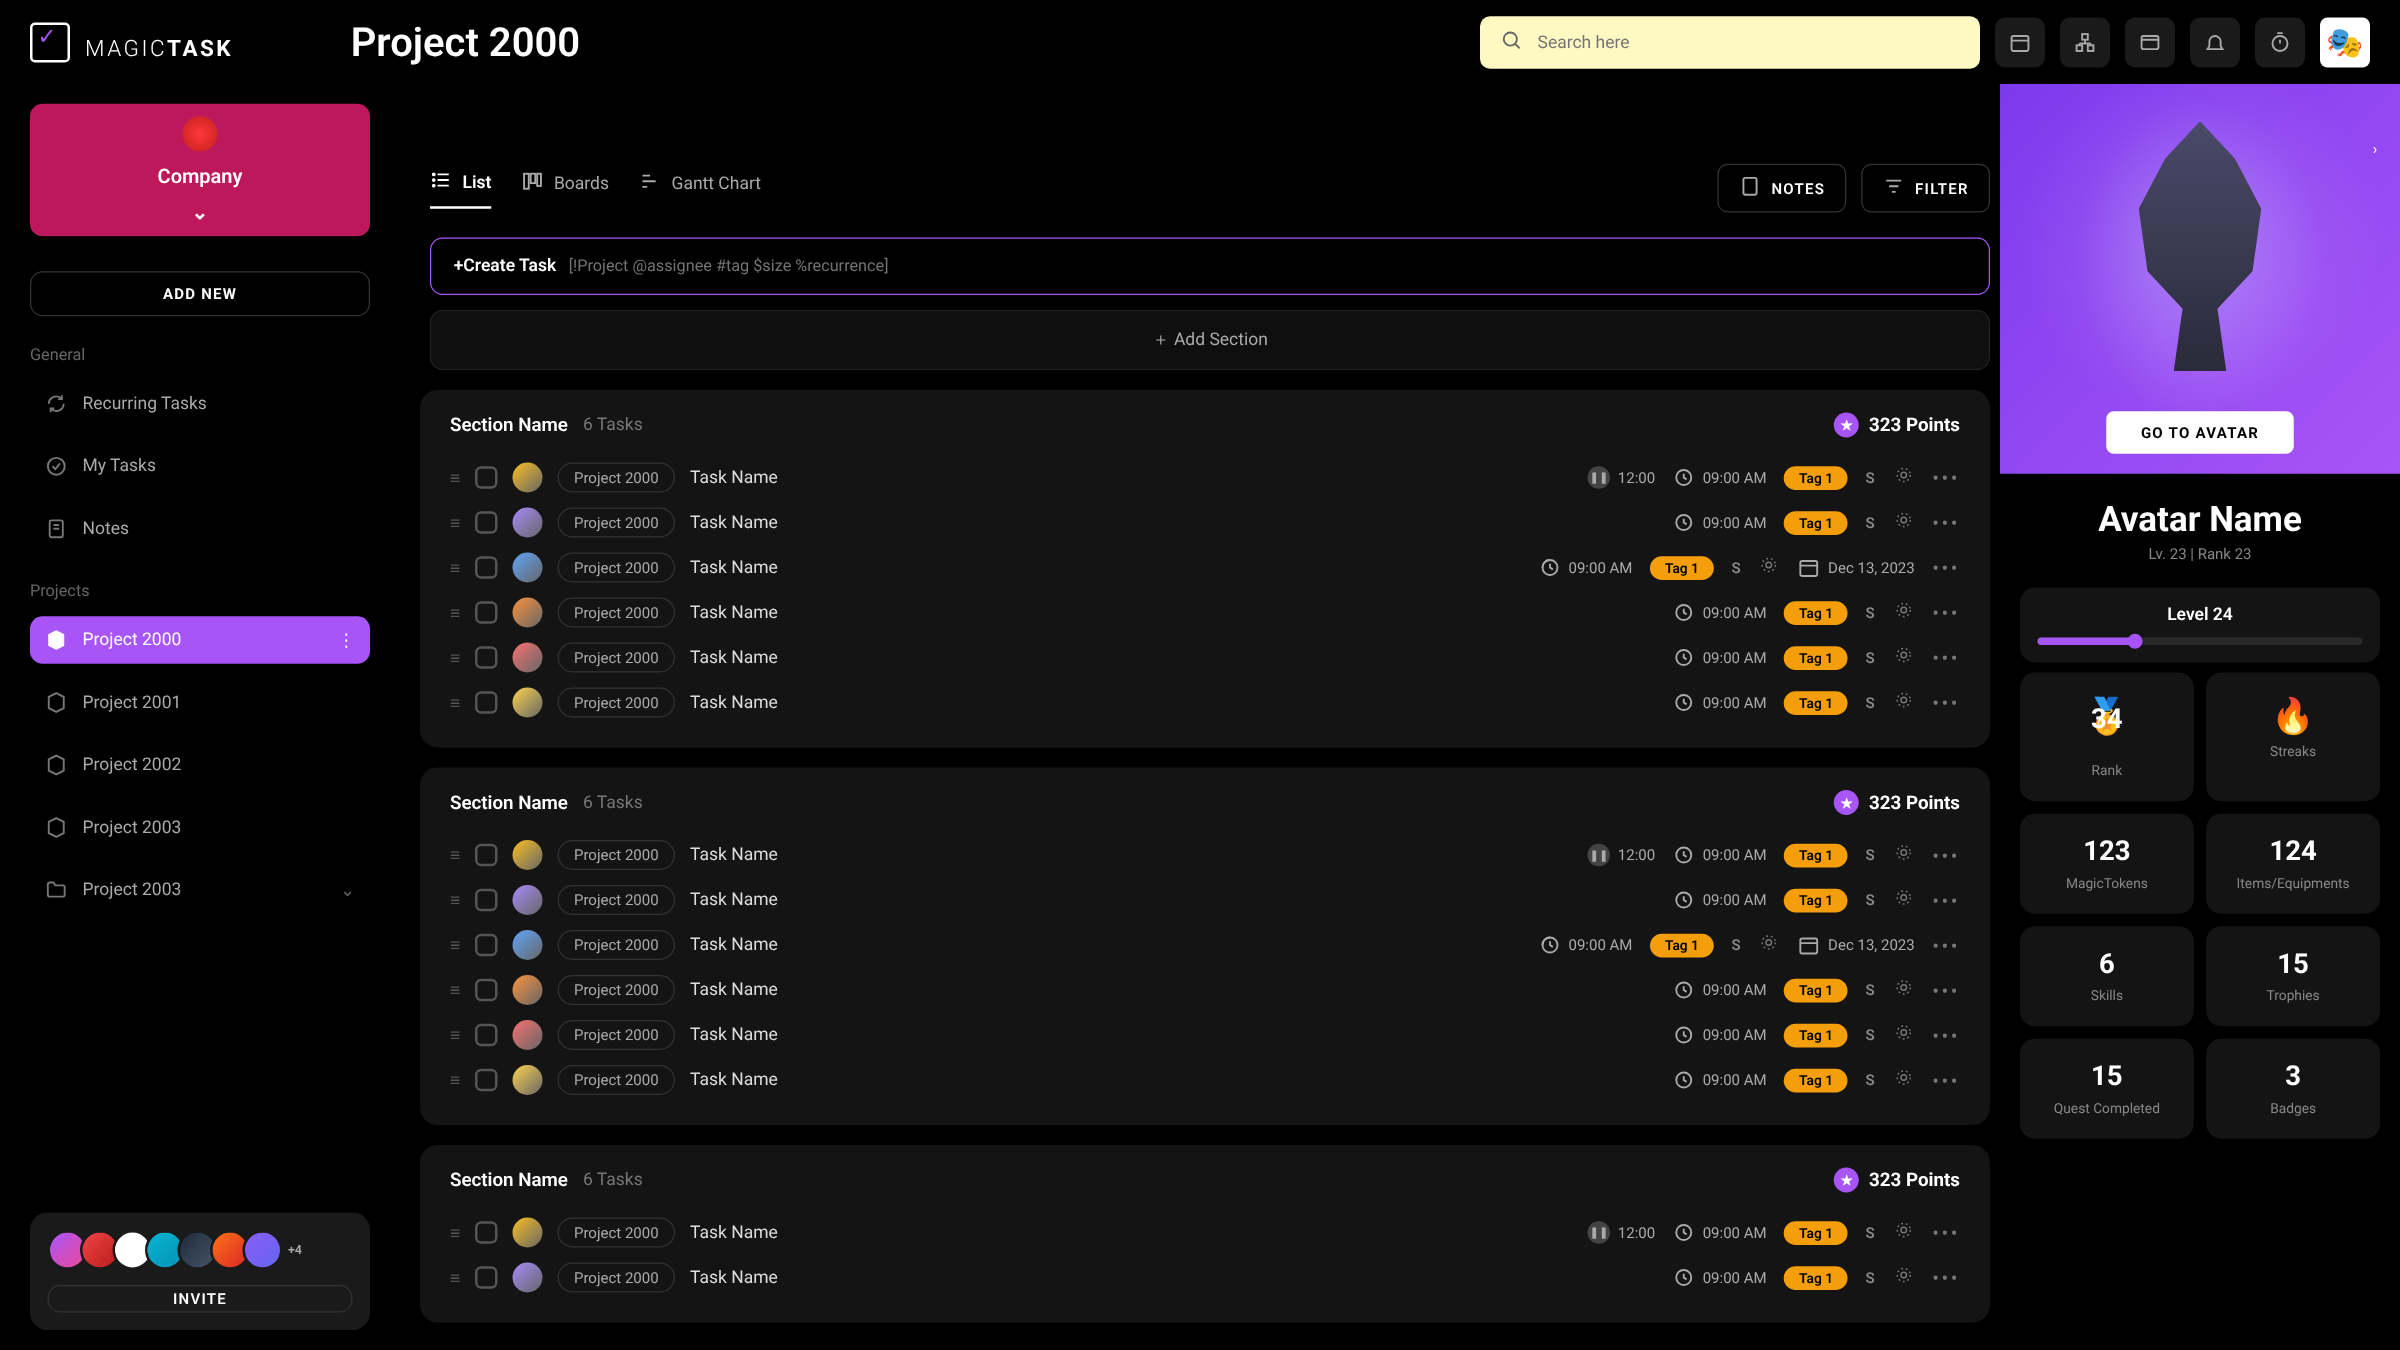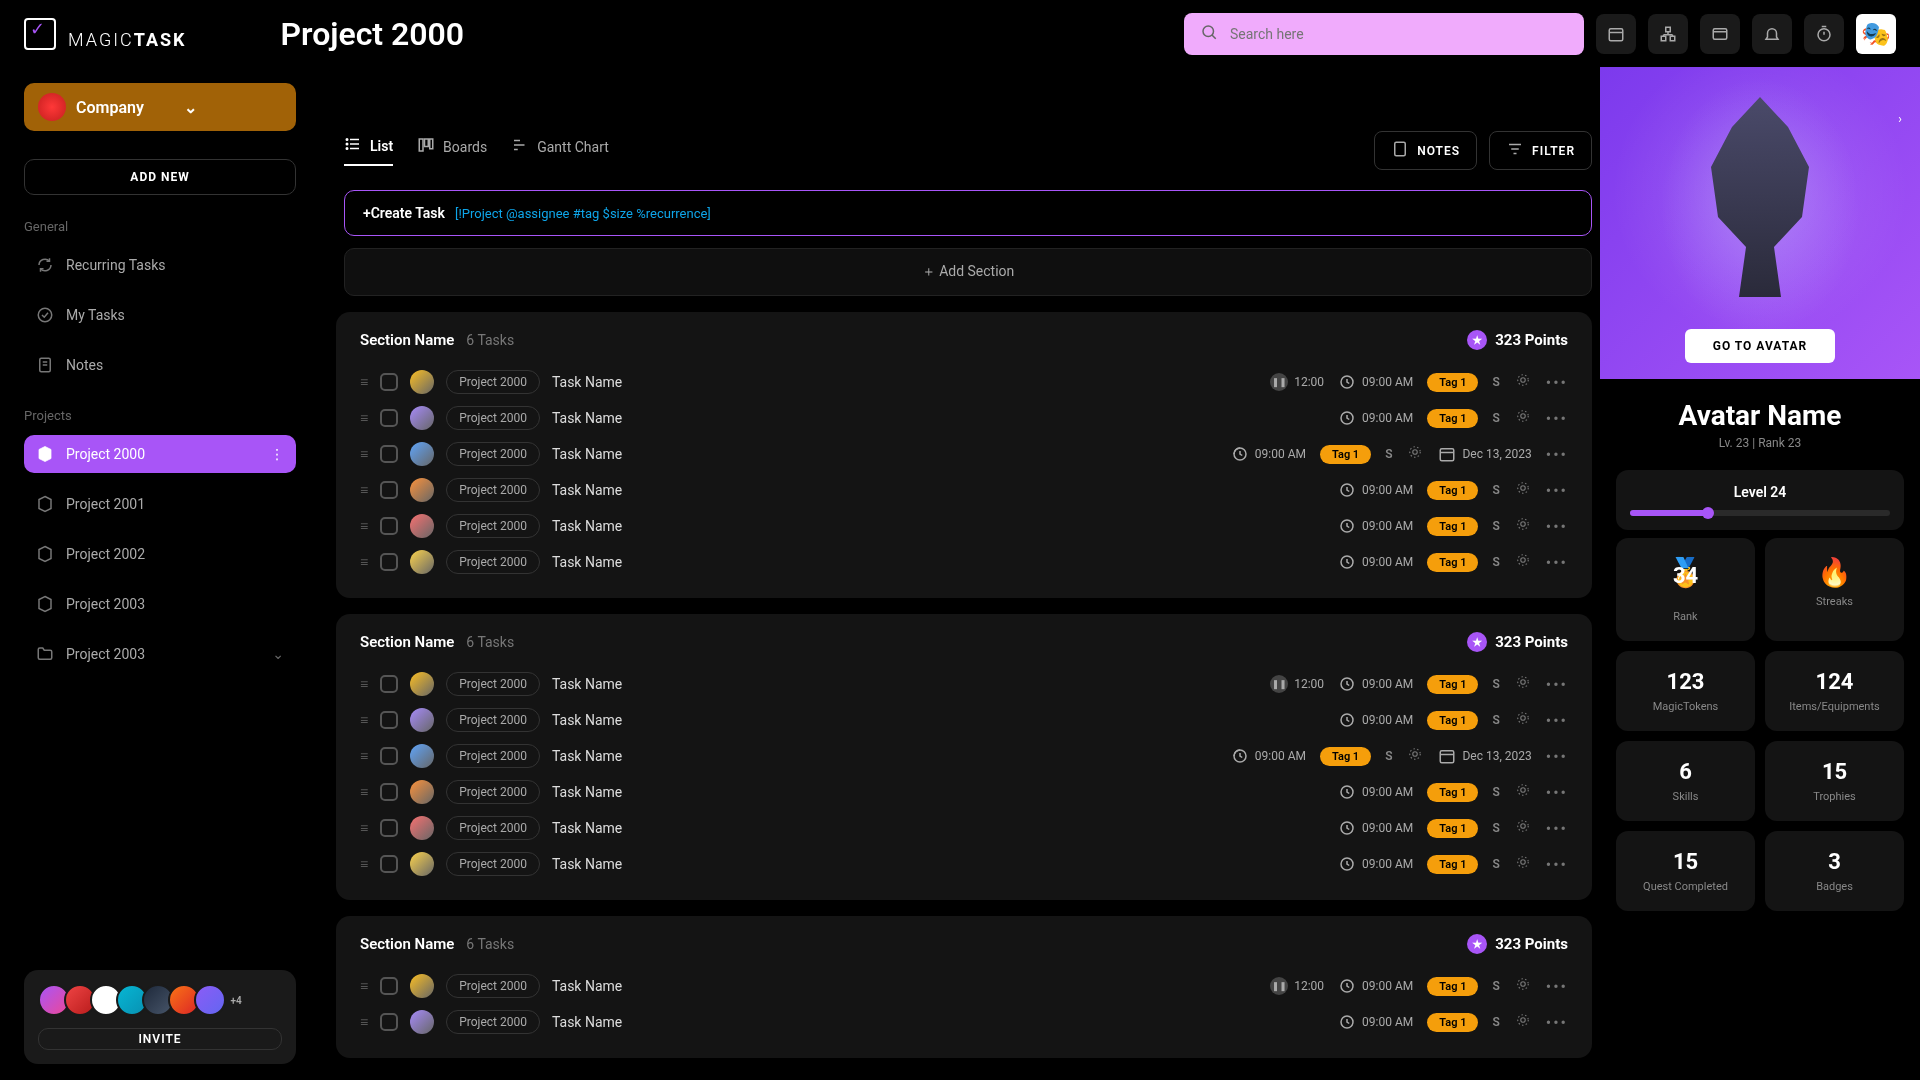"Search here" .search-box { background: #f0abfc -> #fef9c3 }
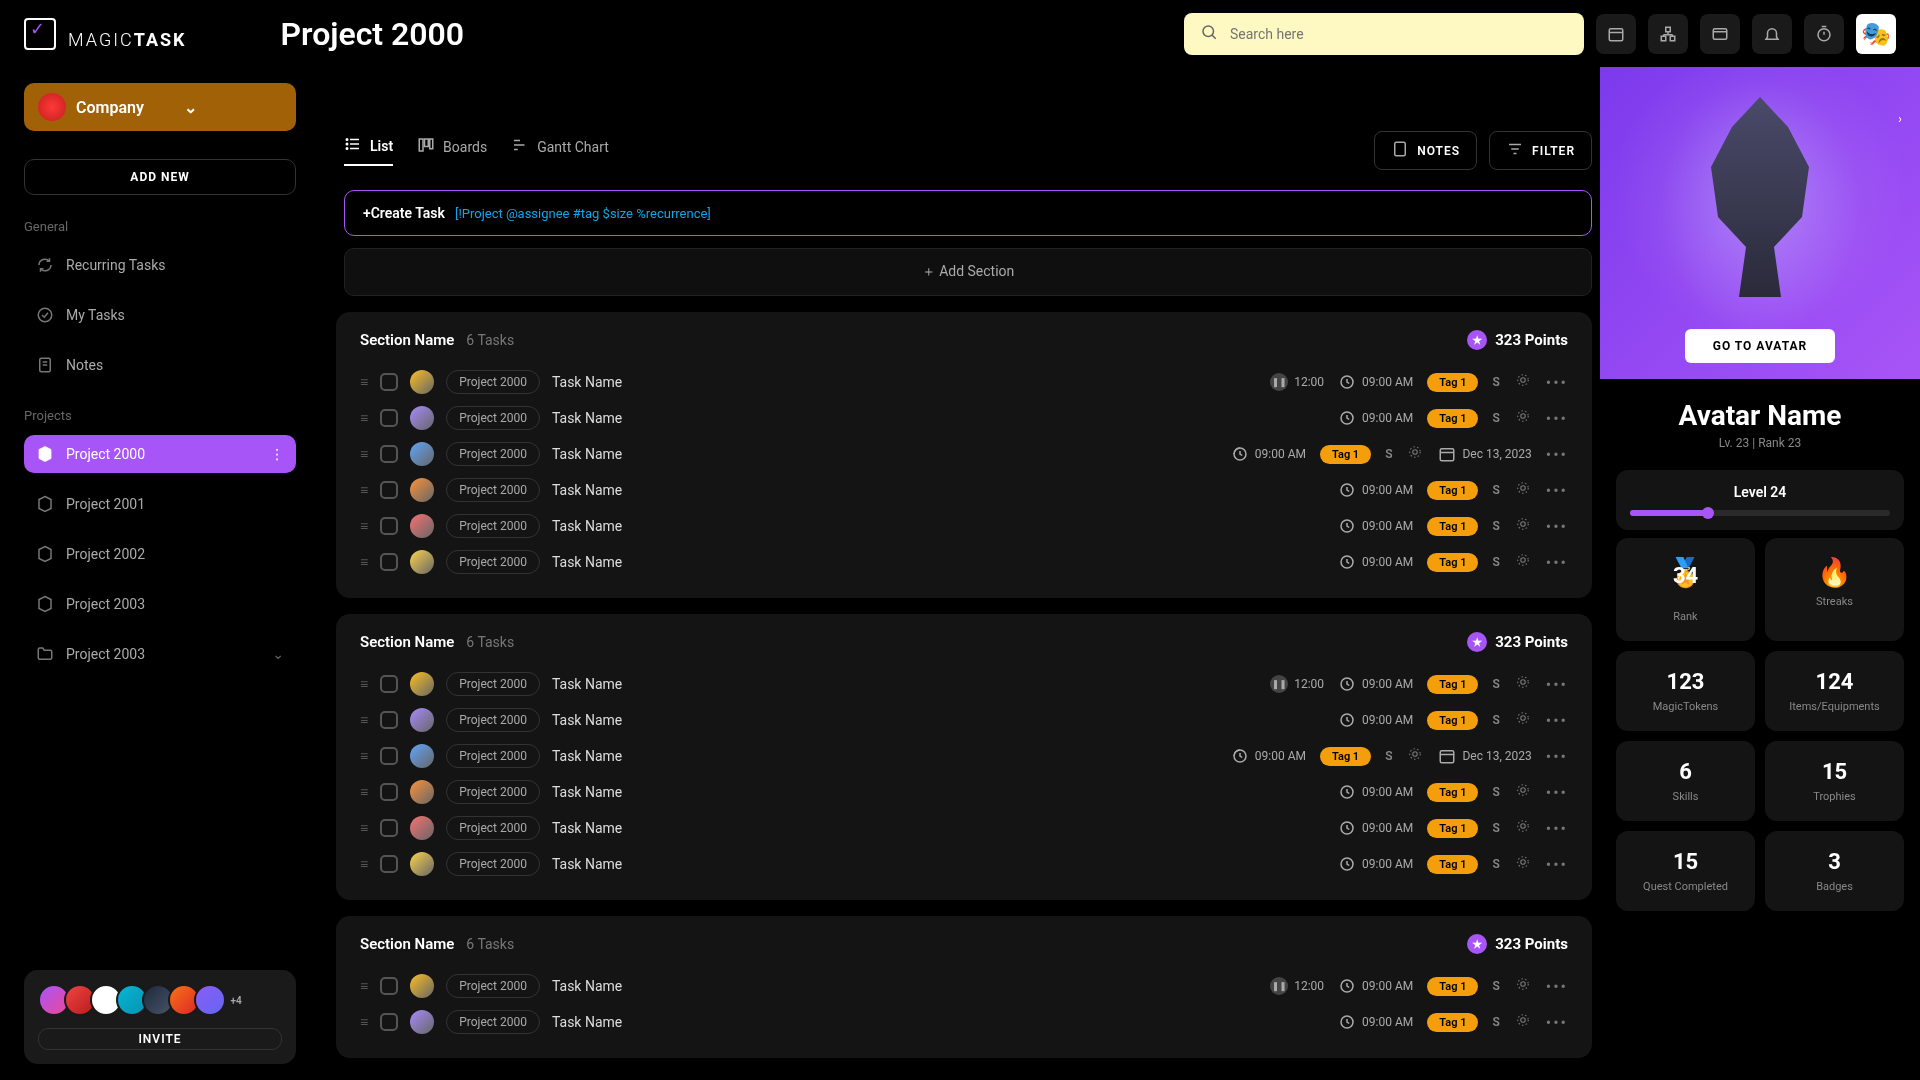"Company" .company-selector { background: #a16207 -> #be185d; flex-direction: none -> column }
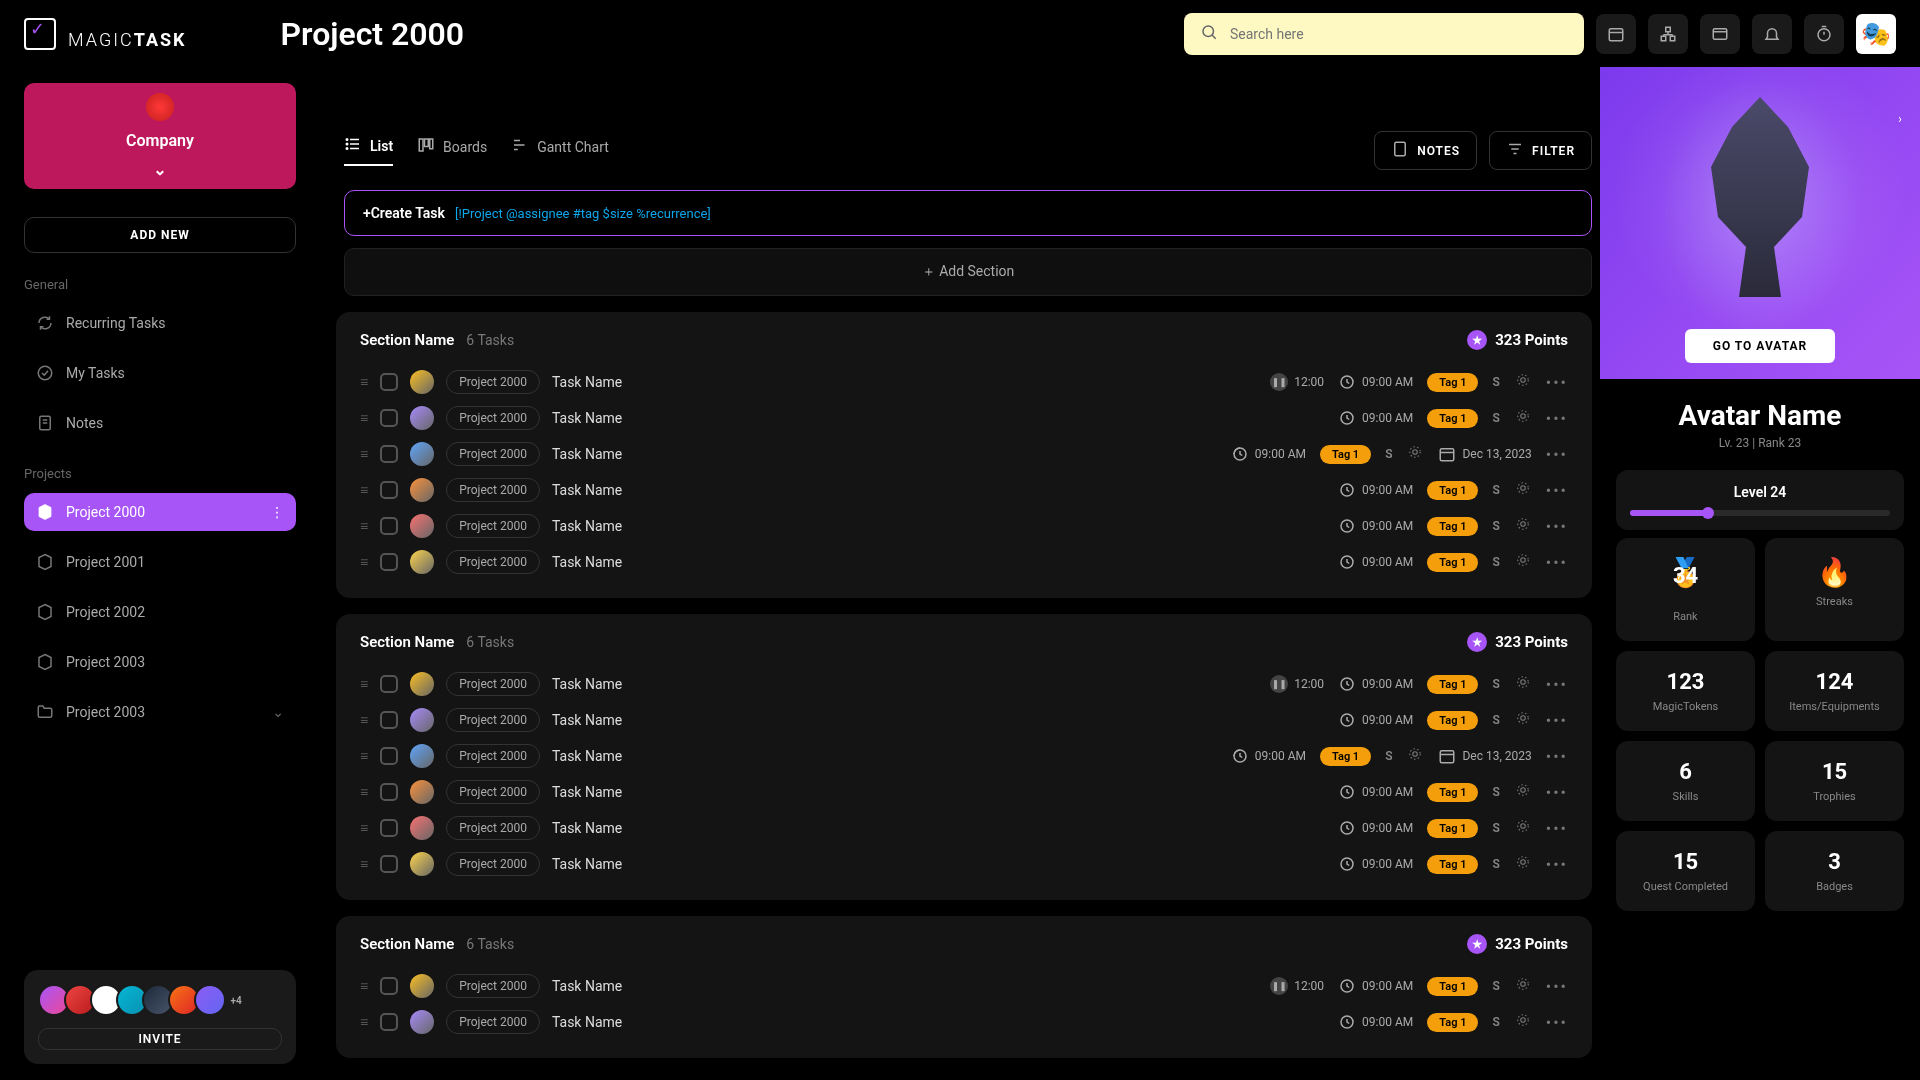"[!Project @assignee #tag $size" .create-task .hint { color: #0ea5e9 -> #737373 }
